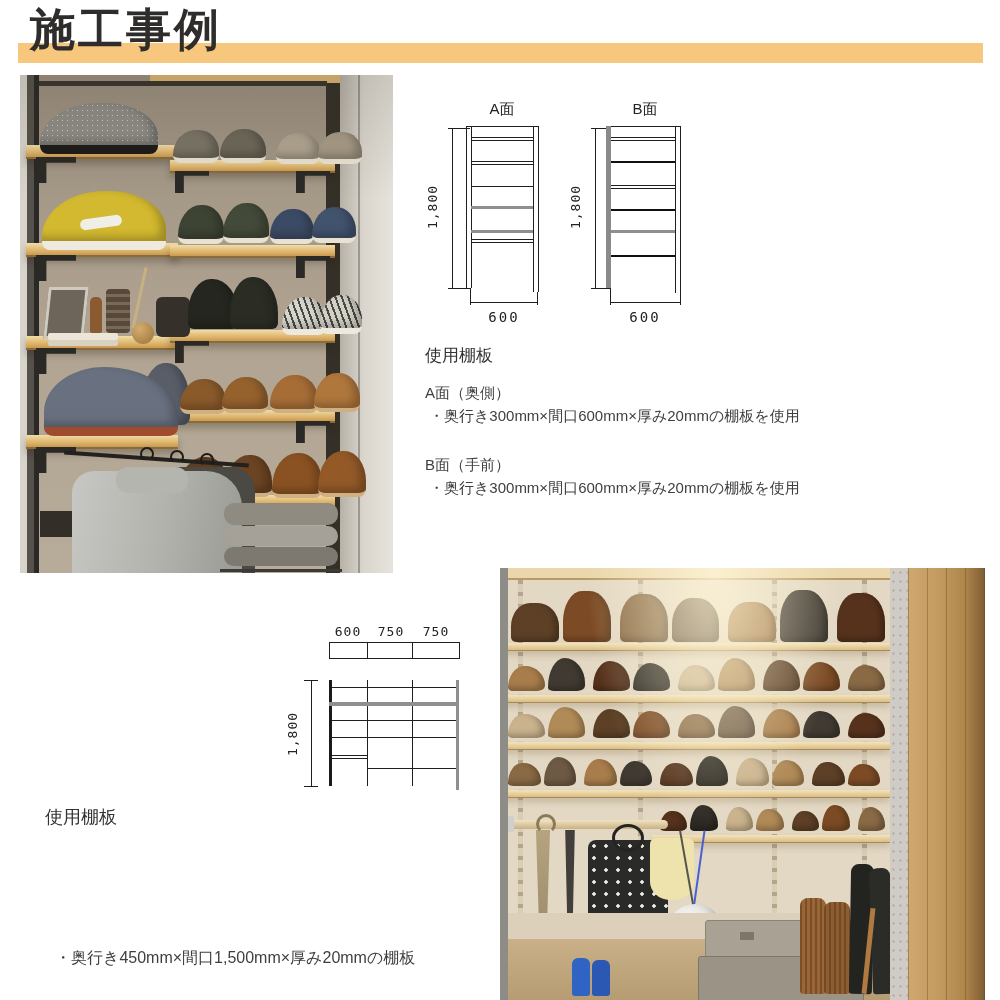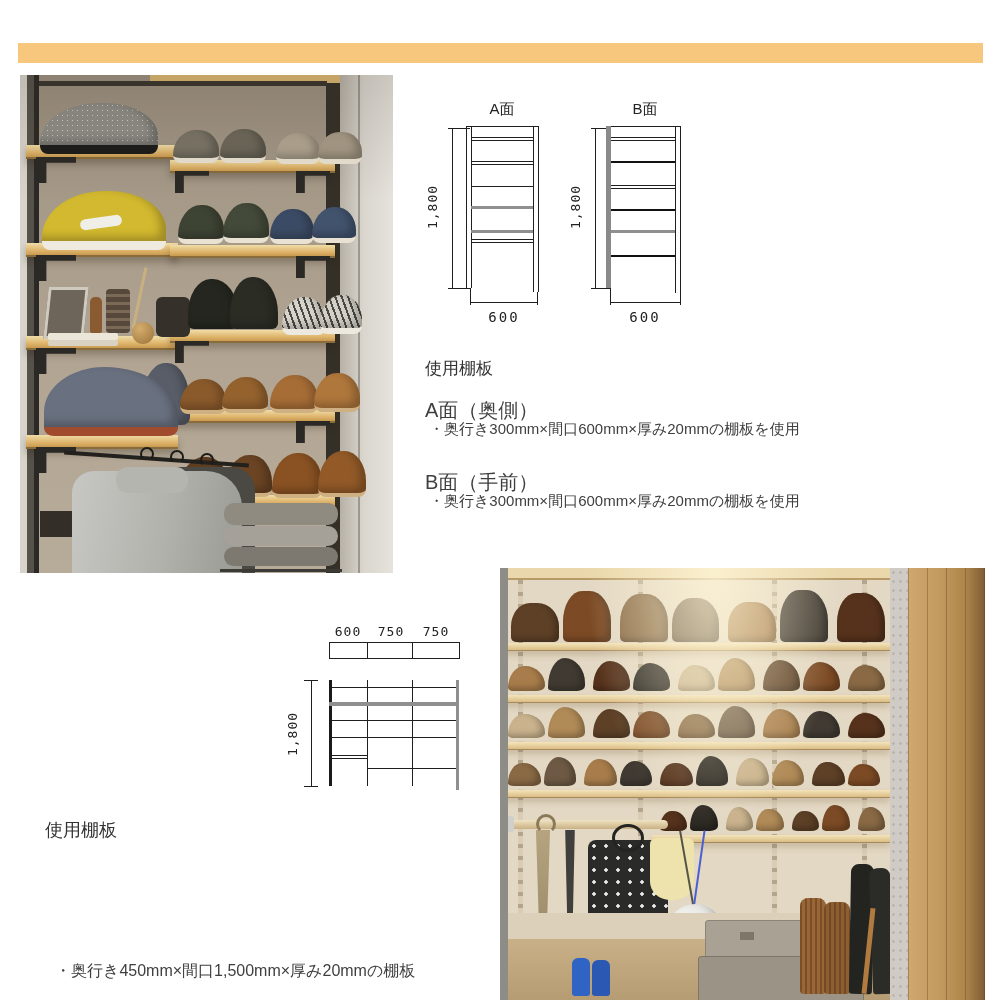"施工事例" div.page-title { html: none -> <div>施工事例</div> }
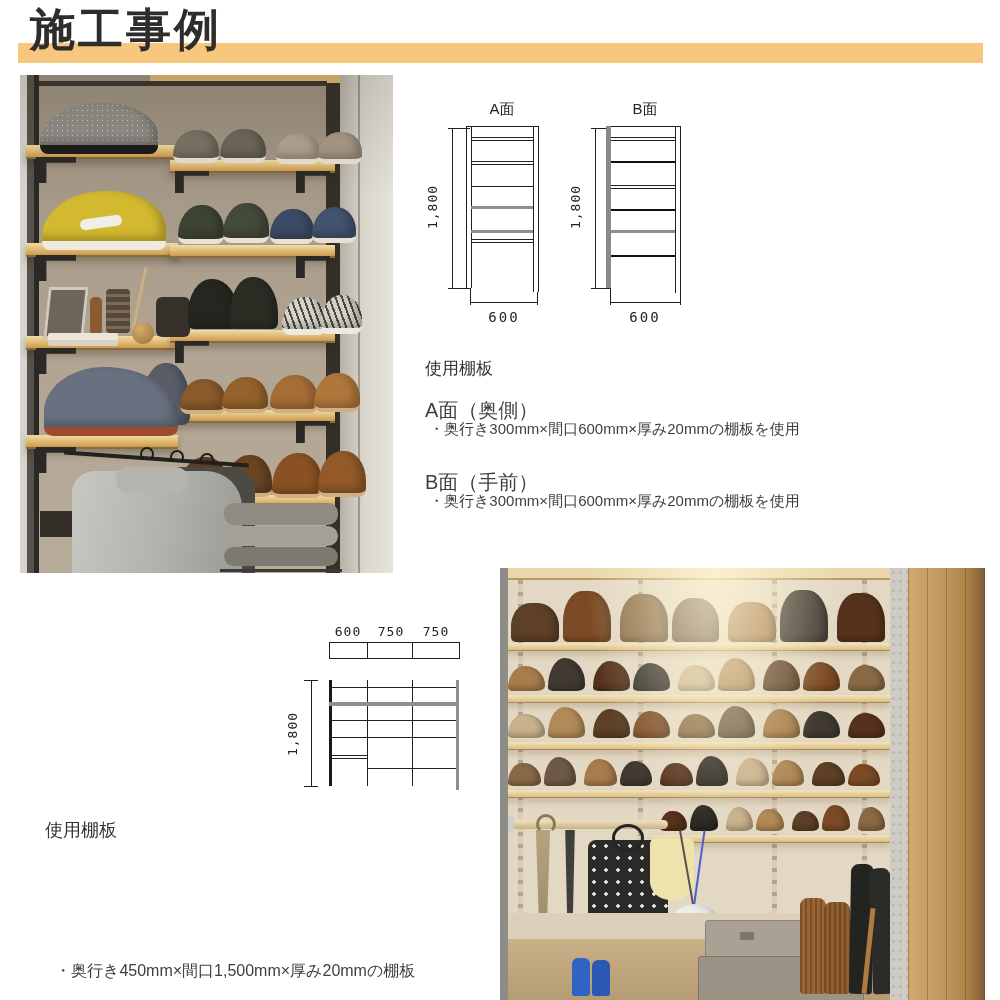"使用棚板" .spec { margin-top: 13px -> none }
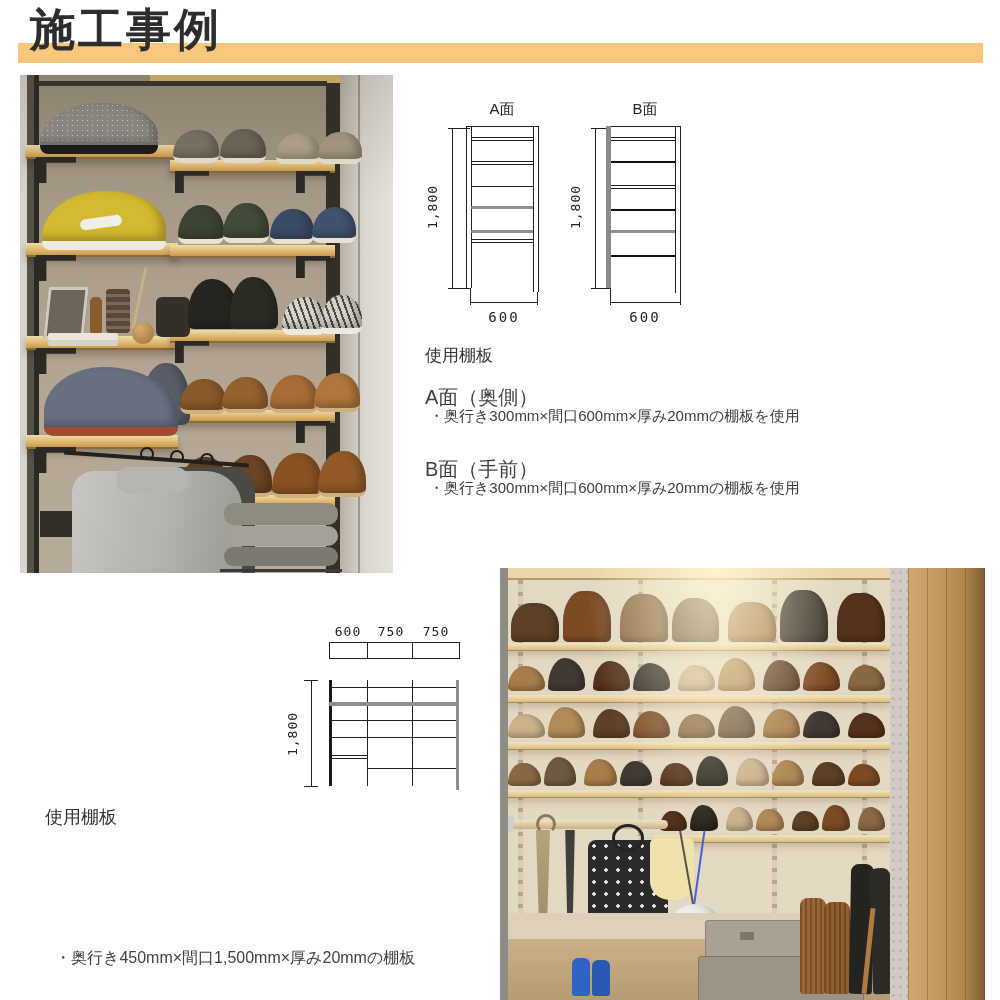"A面（奥側）" .spec-sub { font-size: 20px -> 15px }
